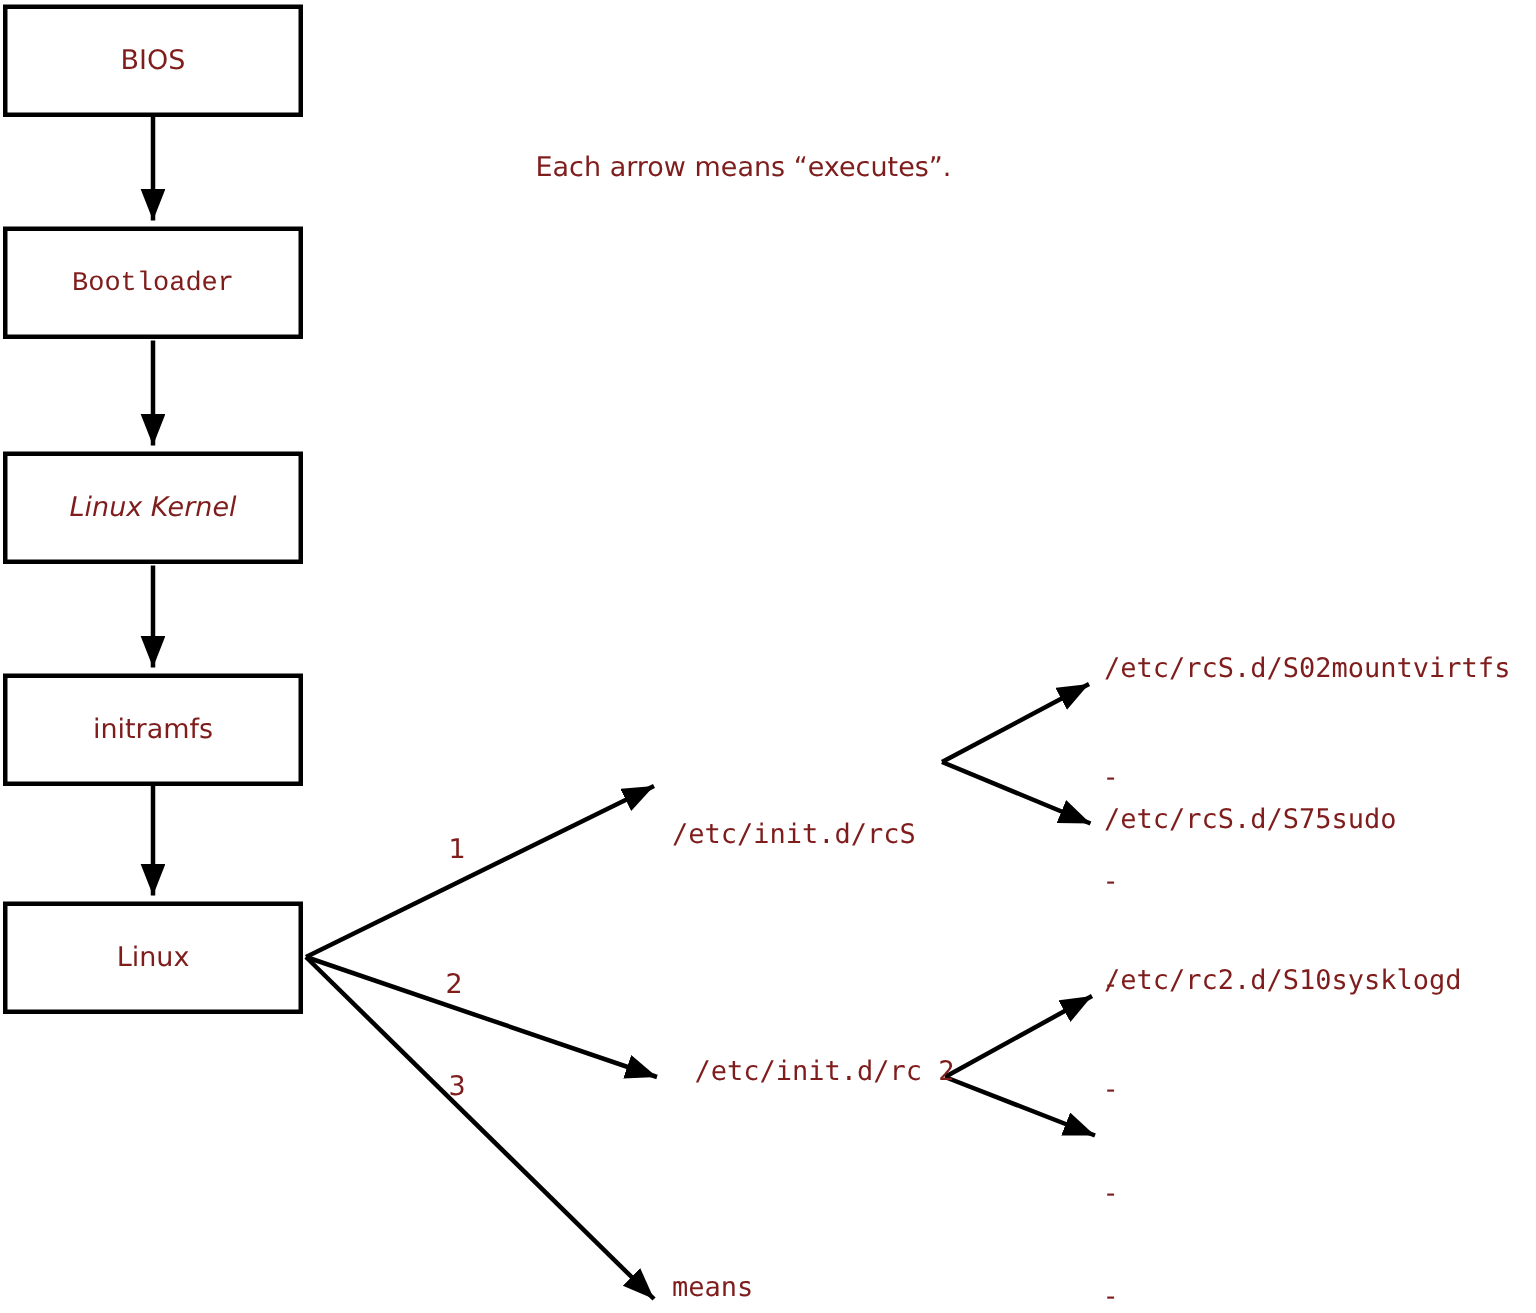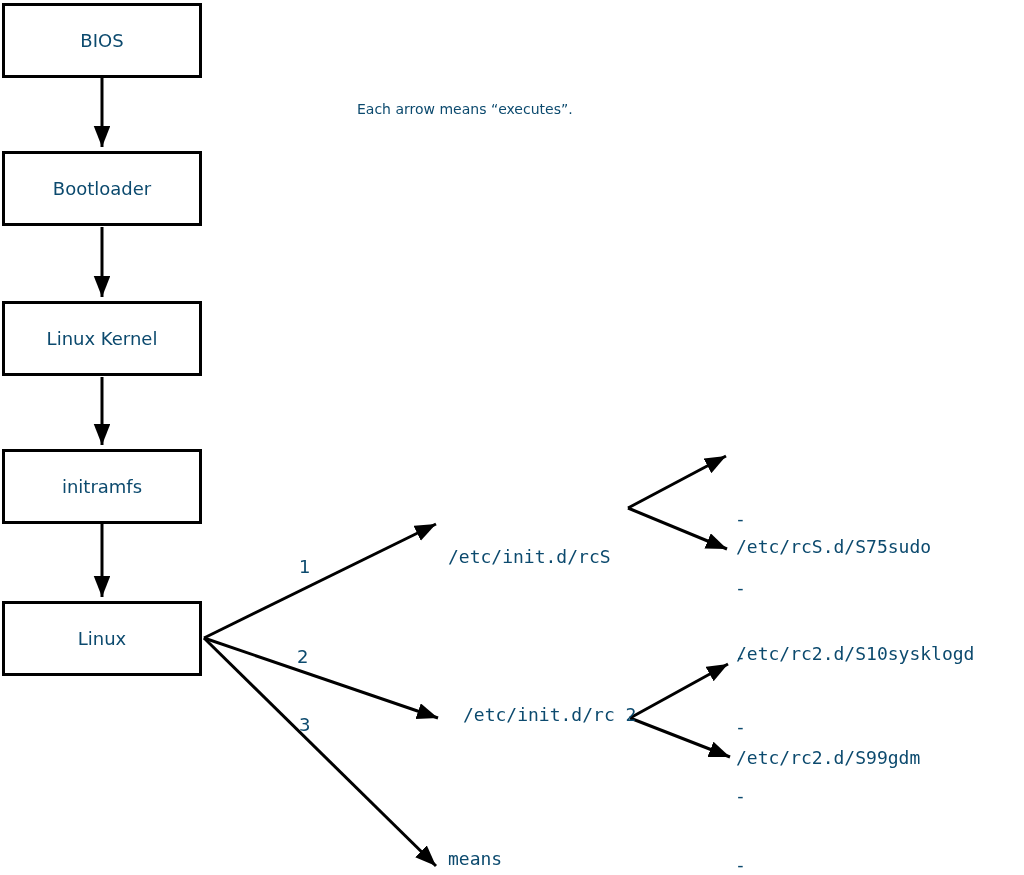"BIOS" .canvas { color: #0c4a6e -> #7f1d1d }
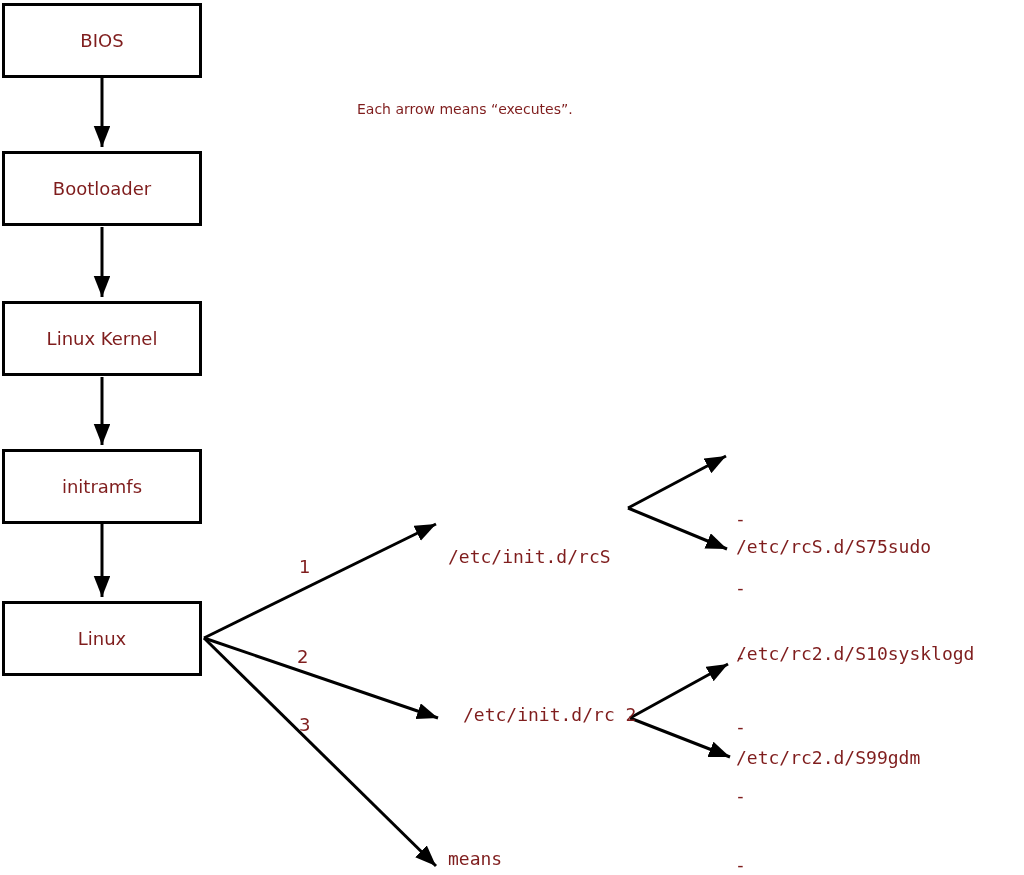"Each arrow means “executes”." .note { font-size: 14px -> 18px }
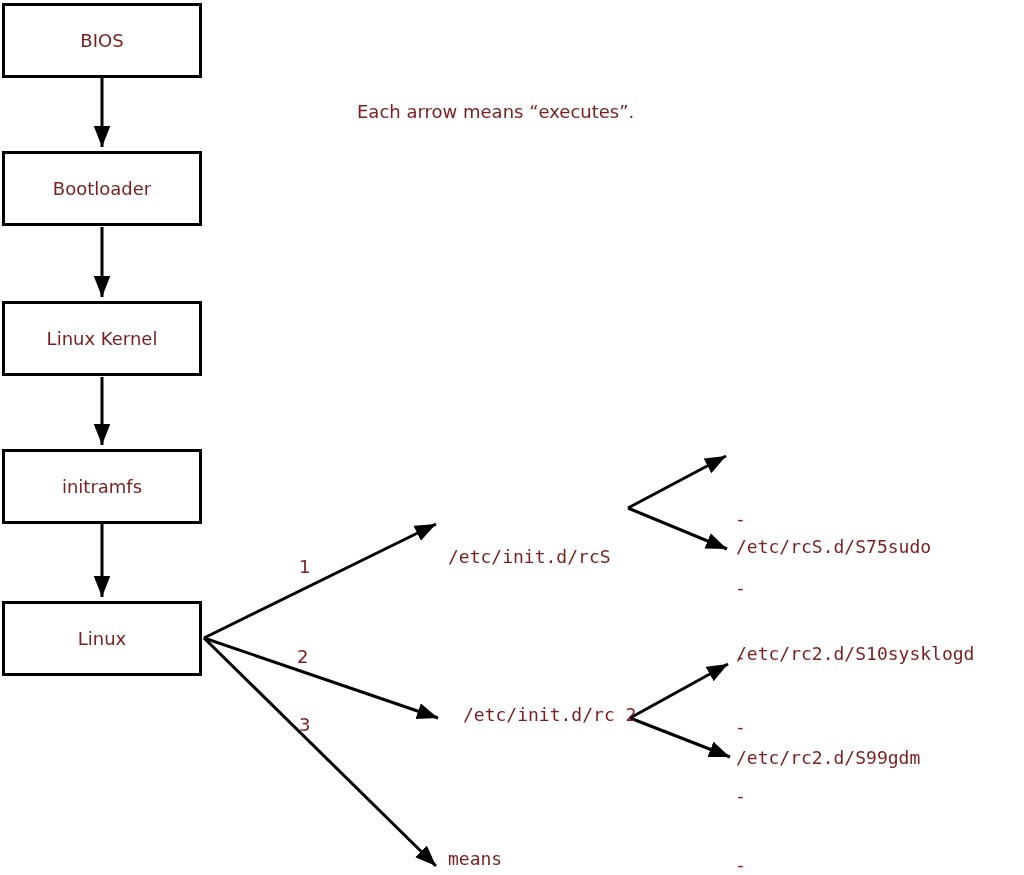"Bootloader" .node-bootloader { font-family: none -> Liberation Mono, monospace }
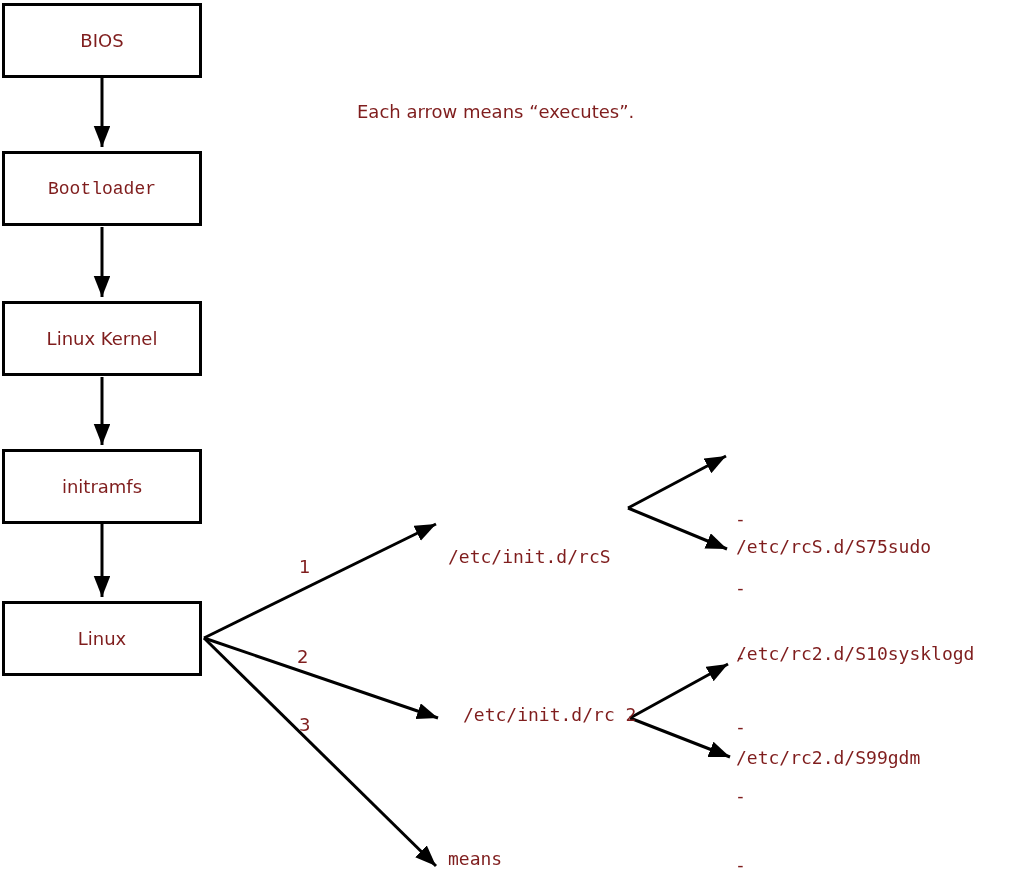"Linux Kernel" .node-kernel { font-style: none -> italic }
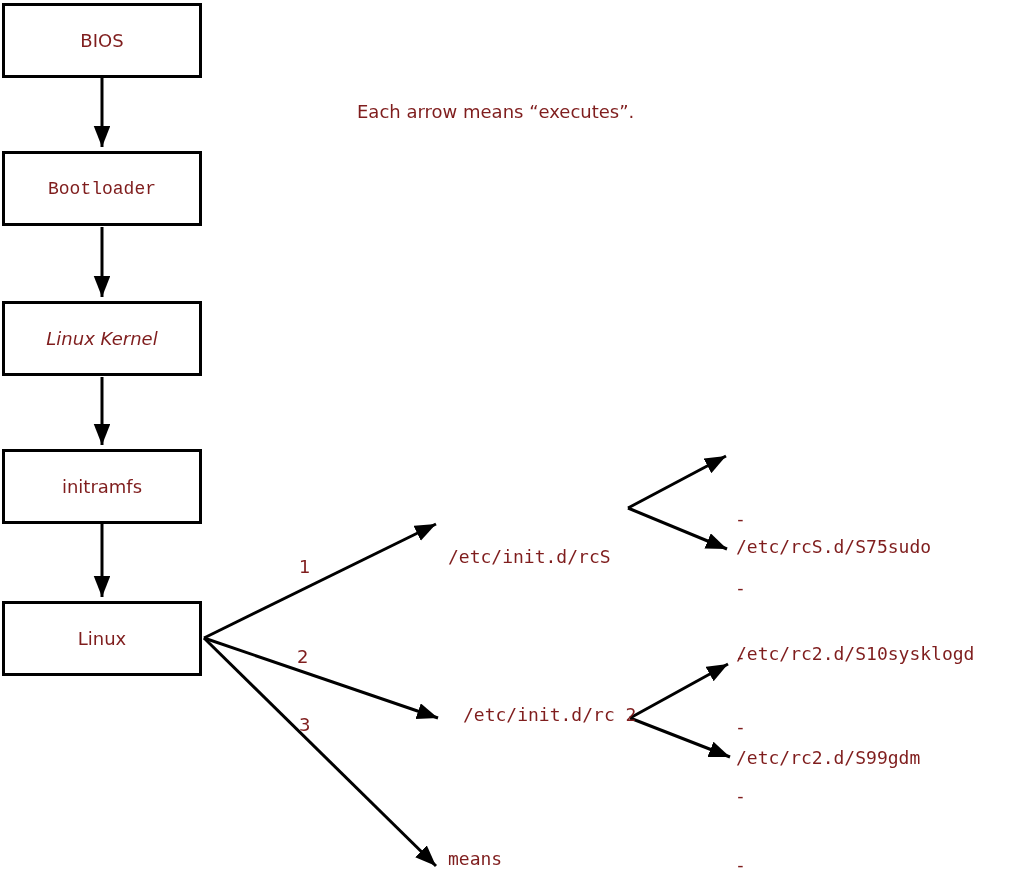"/etc/rcS.d/S02mountvirtfs" div.mono-label { html: none -> <div>/etc/rcS.d/S02mountvirtfs</div> }
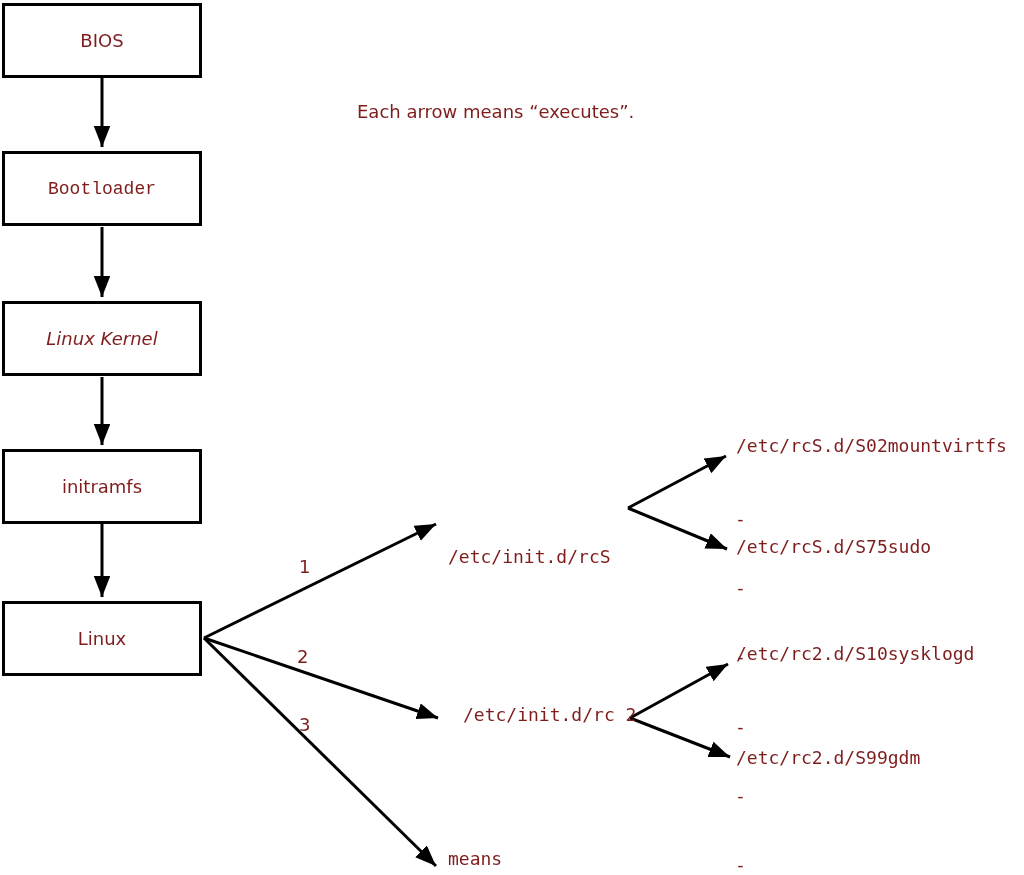"/etc/rc2.d/S99gdm" div.mono-label { html: <div>/etc/rc2.d/S99gdm</div> -> none }
